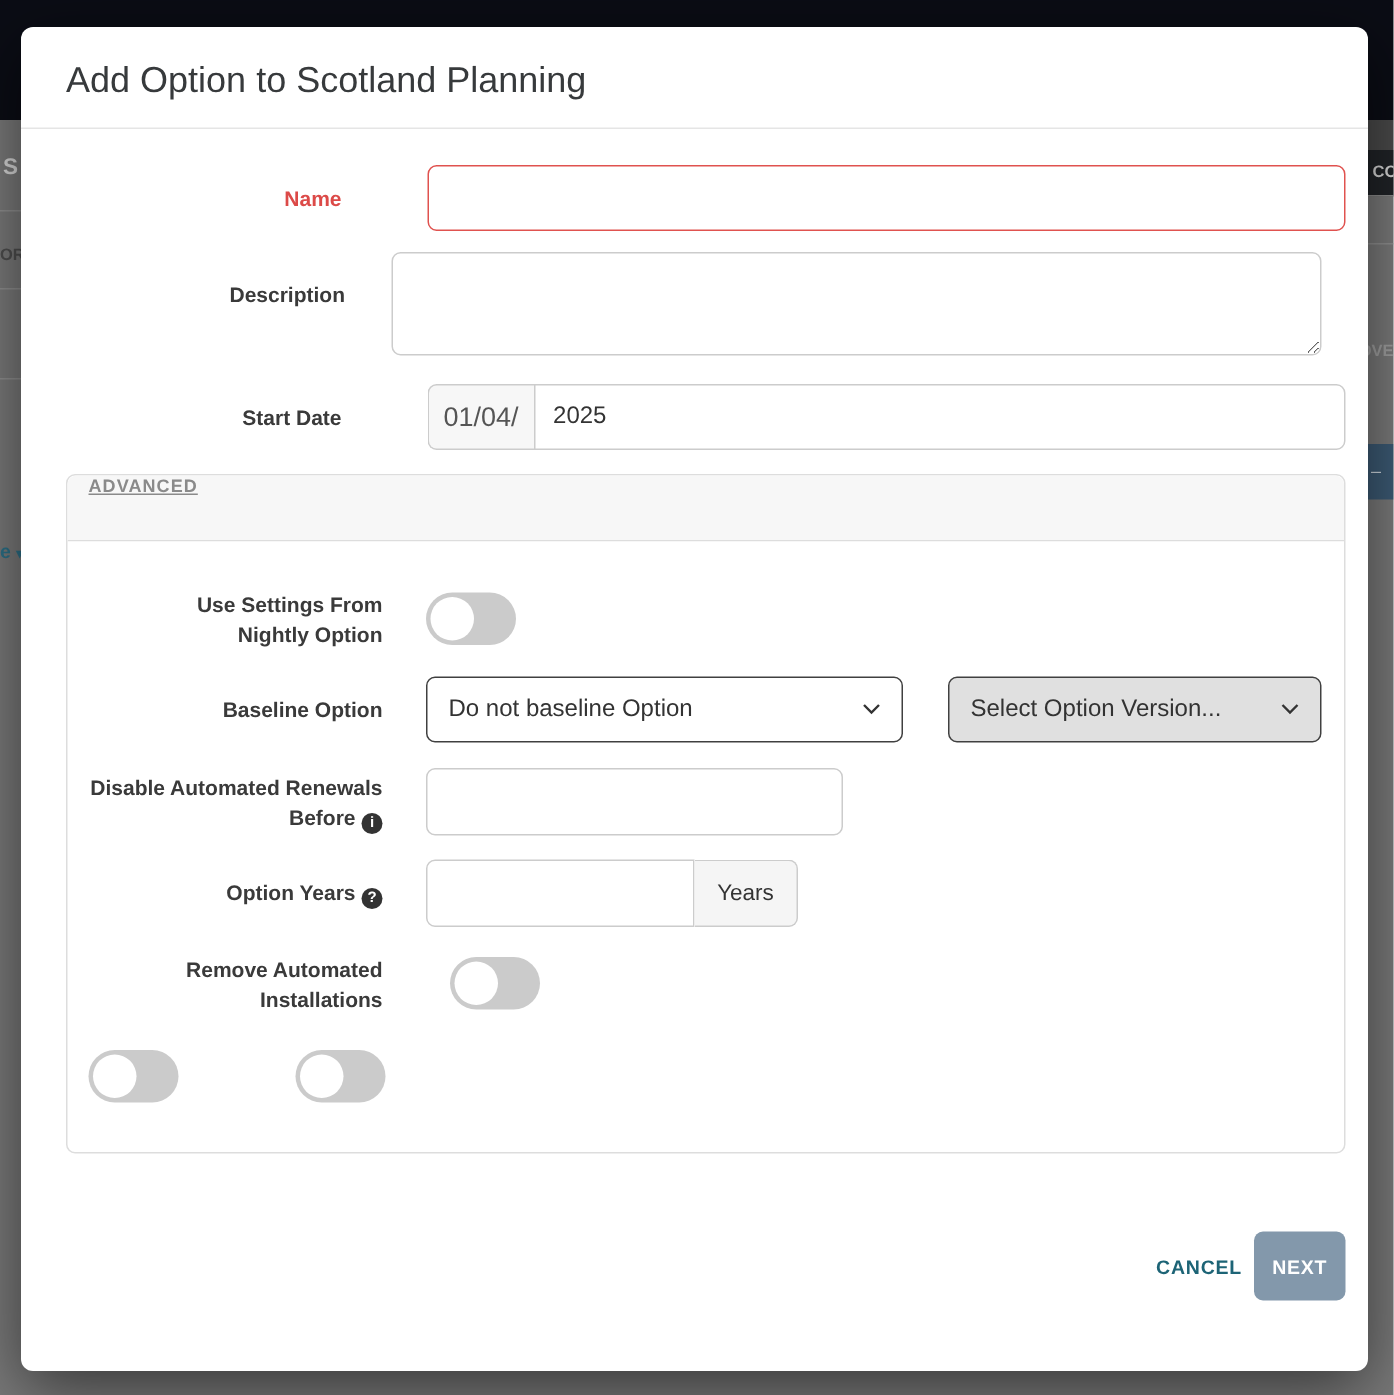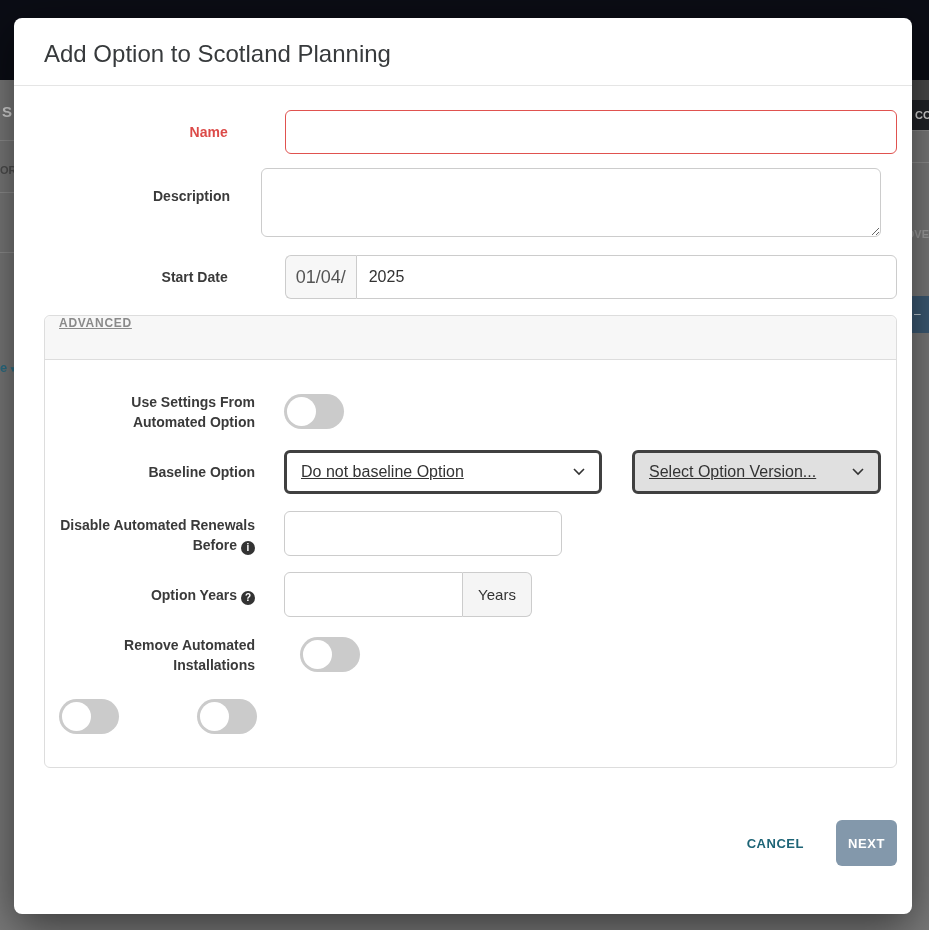"Automated Option" div { text: Automated -> Nightly }
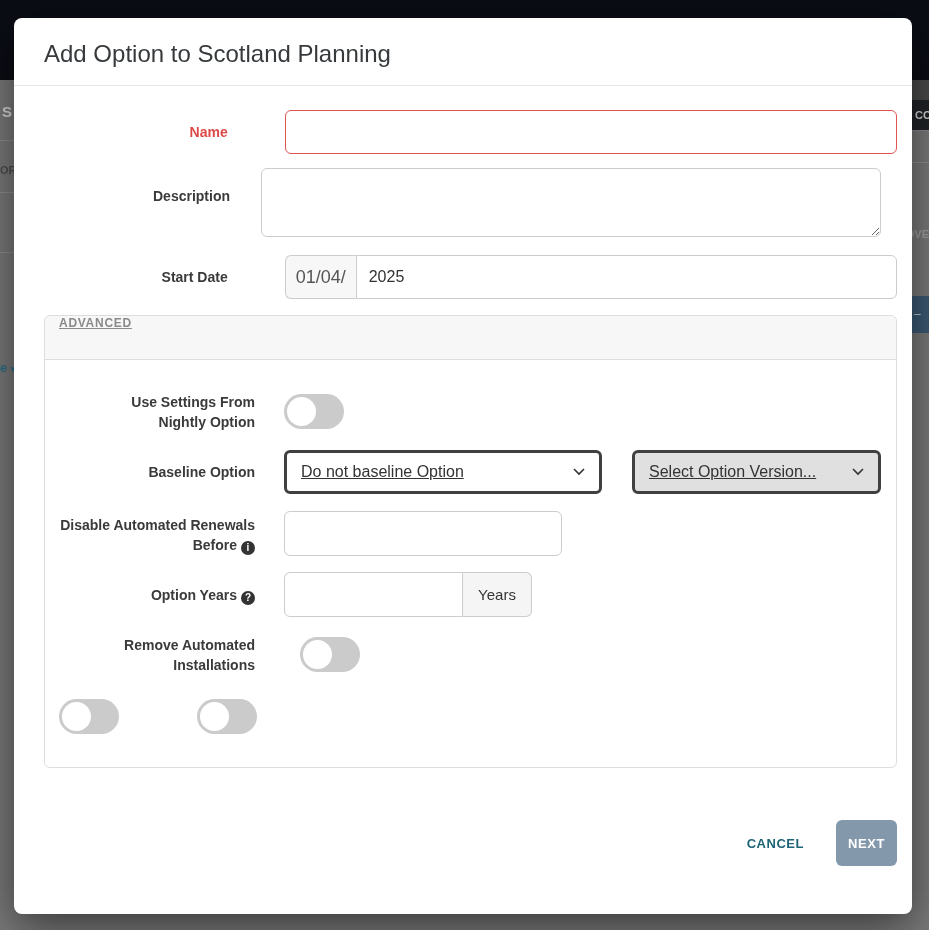"Do not baseline Option" .sel { border: 3px solid #404040 -> 1px solid #404040; text-decoration: underline -> none }
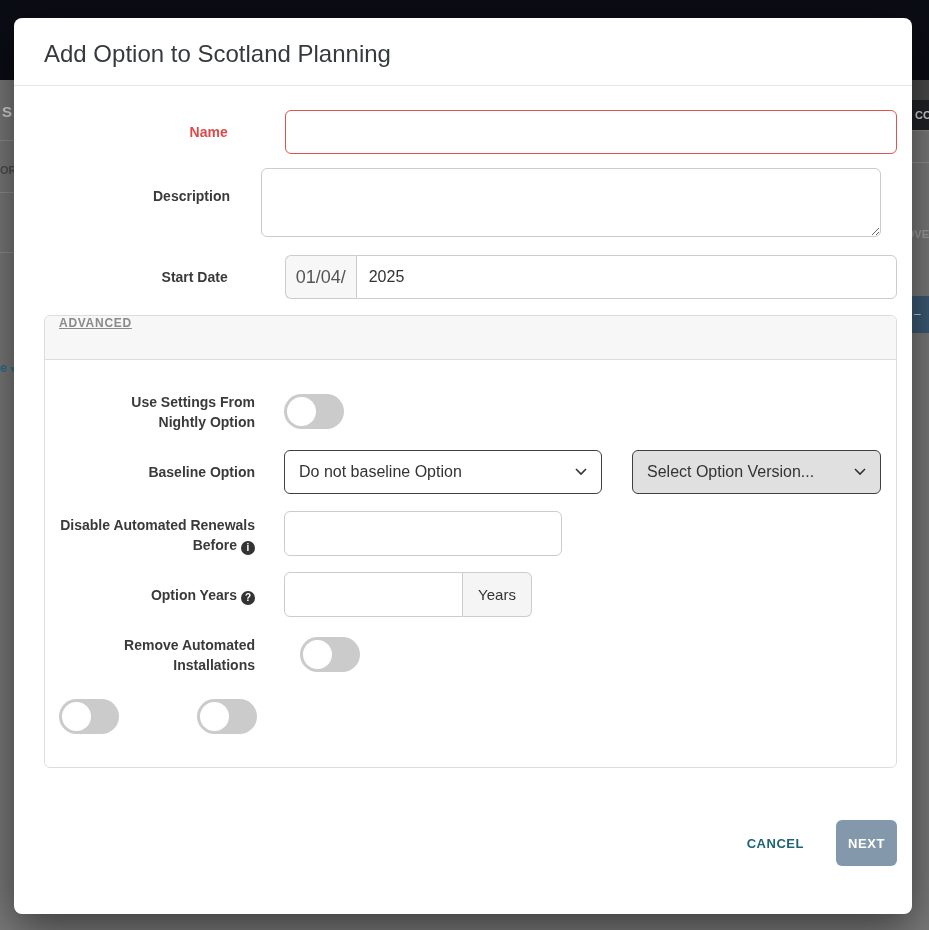"CANCEL" .cancel-btn { margin-right: 32px -> 8px }
